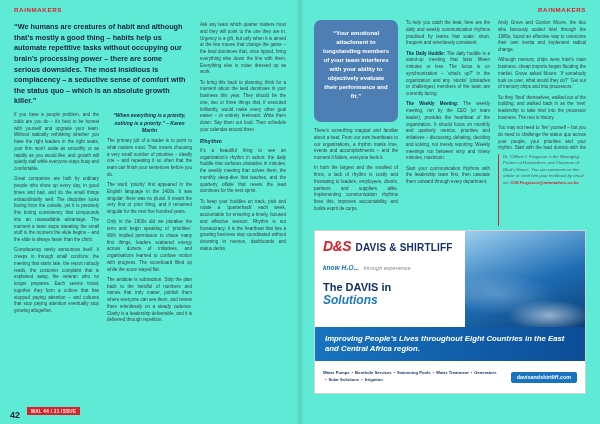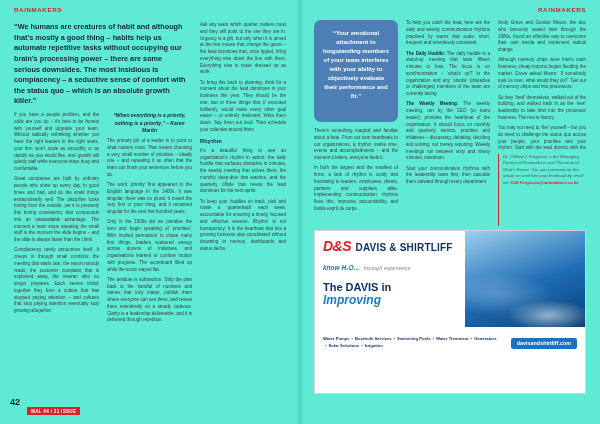"Improving" div.h-bot { text: Improving -> Solutions }
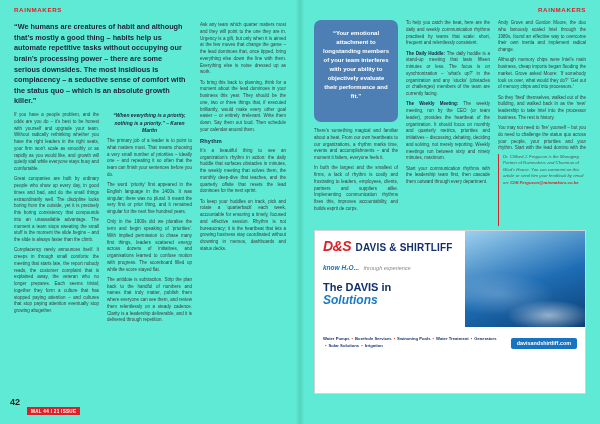"Improving People’s Lives throughout" div.ad-banner { html: none -> <div>Improving People’s Lives throughout Eight Countries in the East and Central Africa region.</div> }
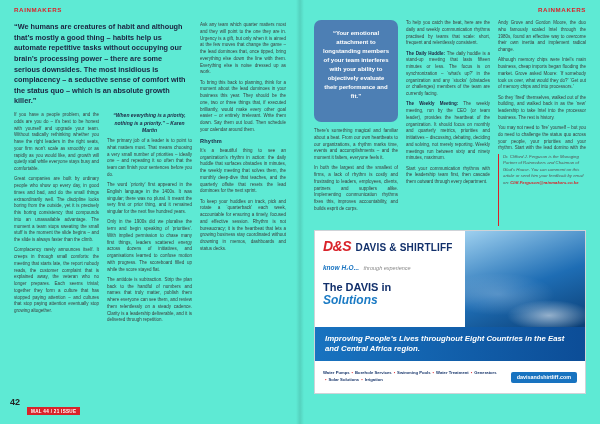"42" .page-num { bottom: 17px -> 4px }
